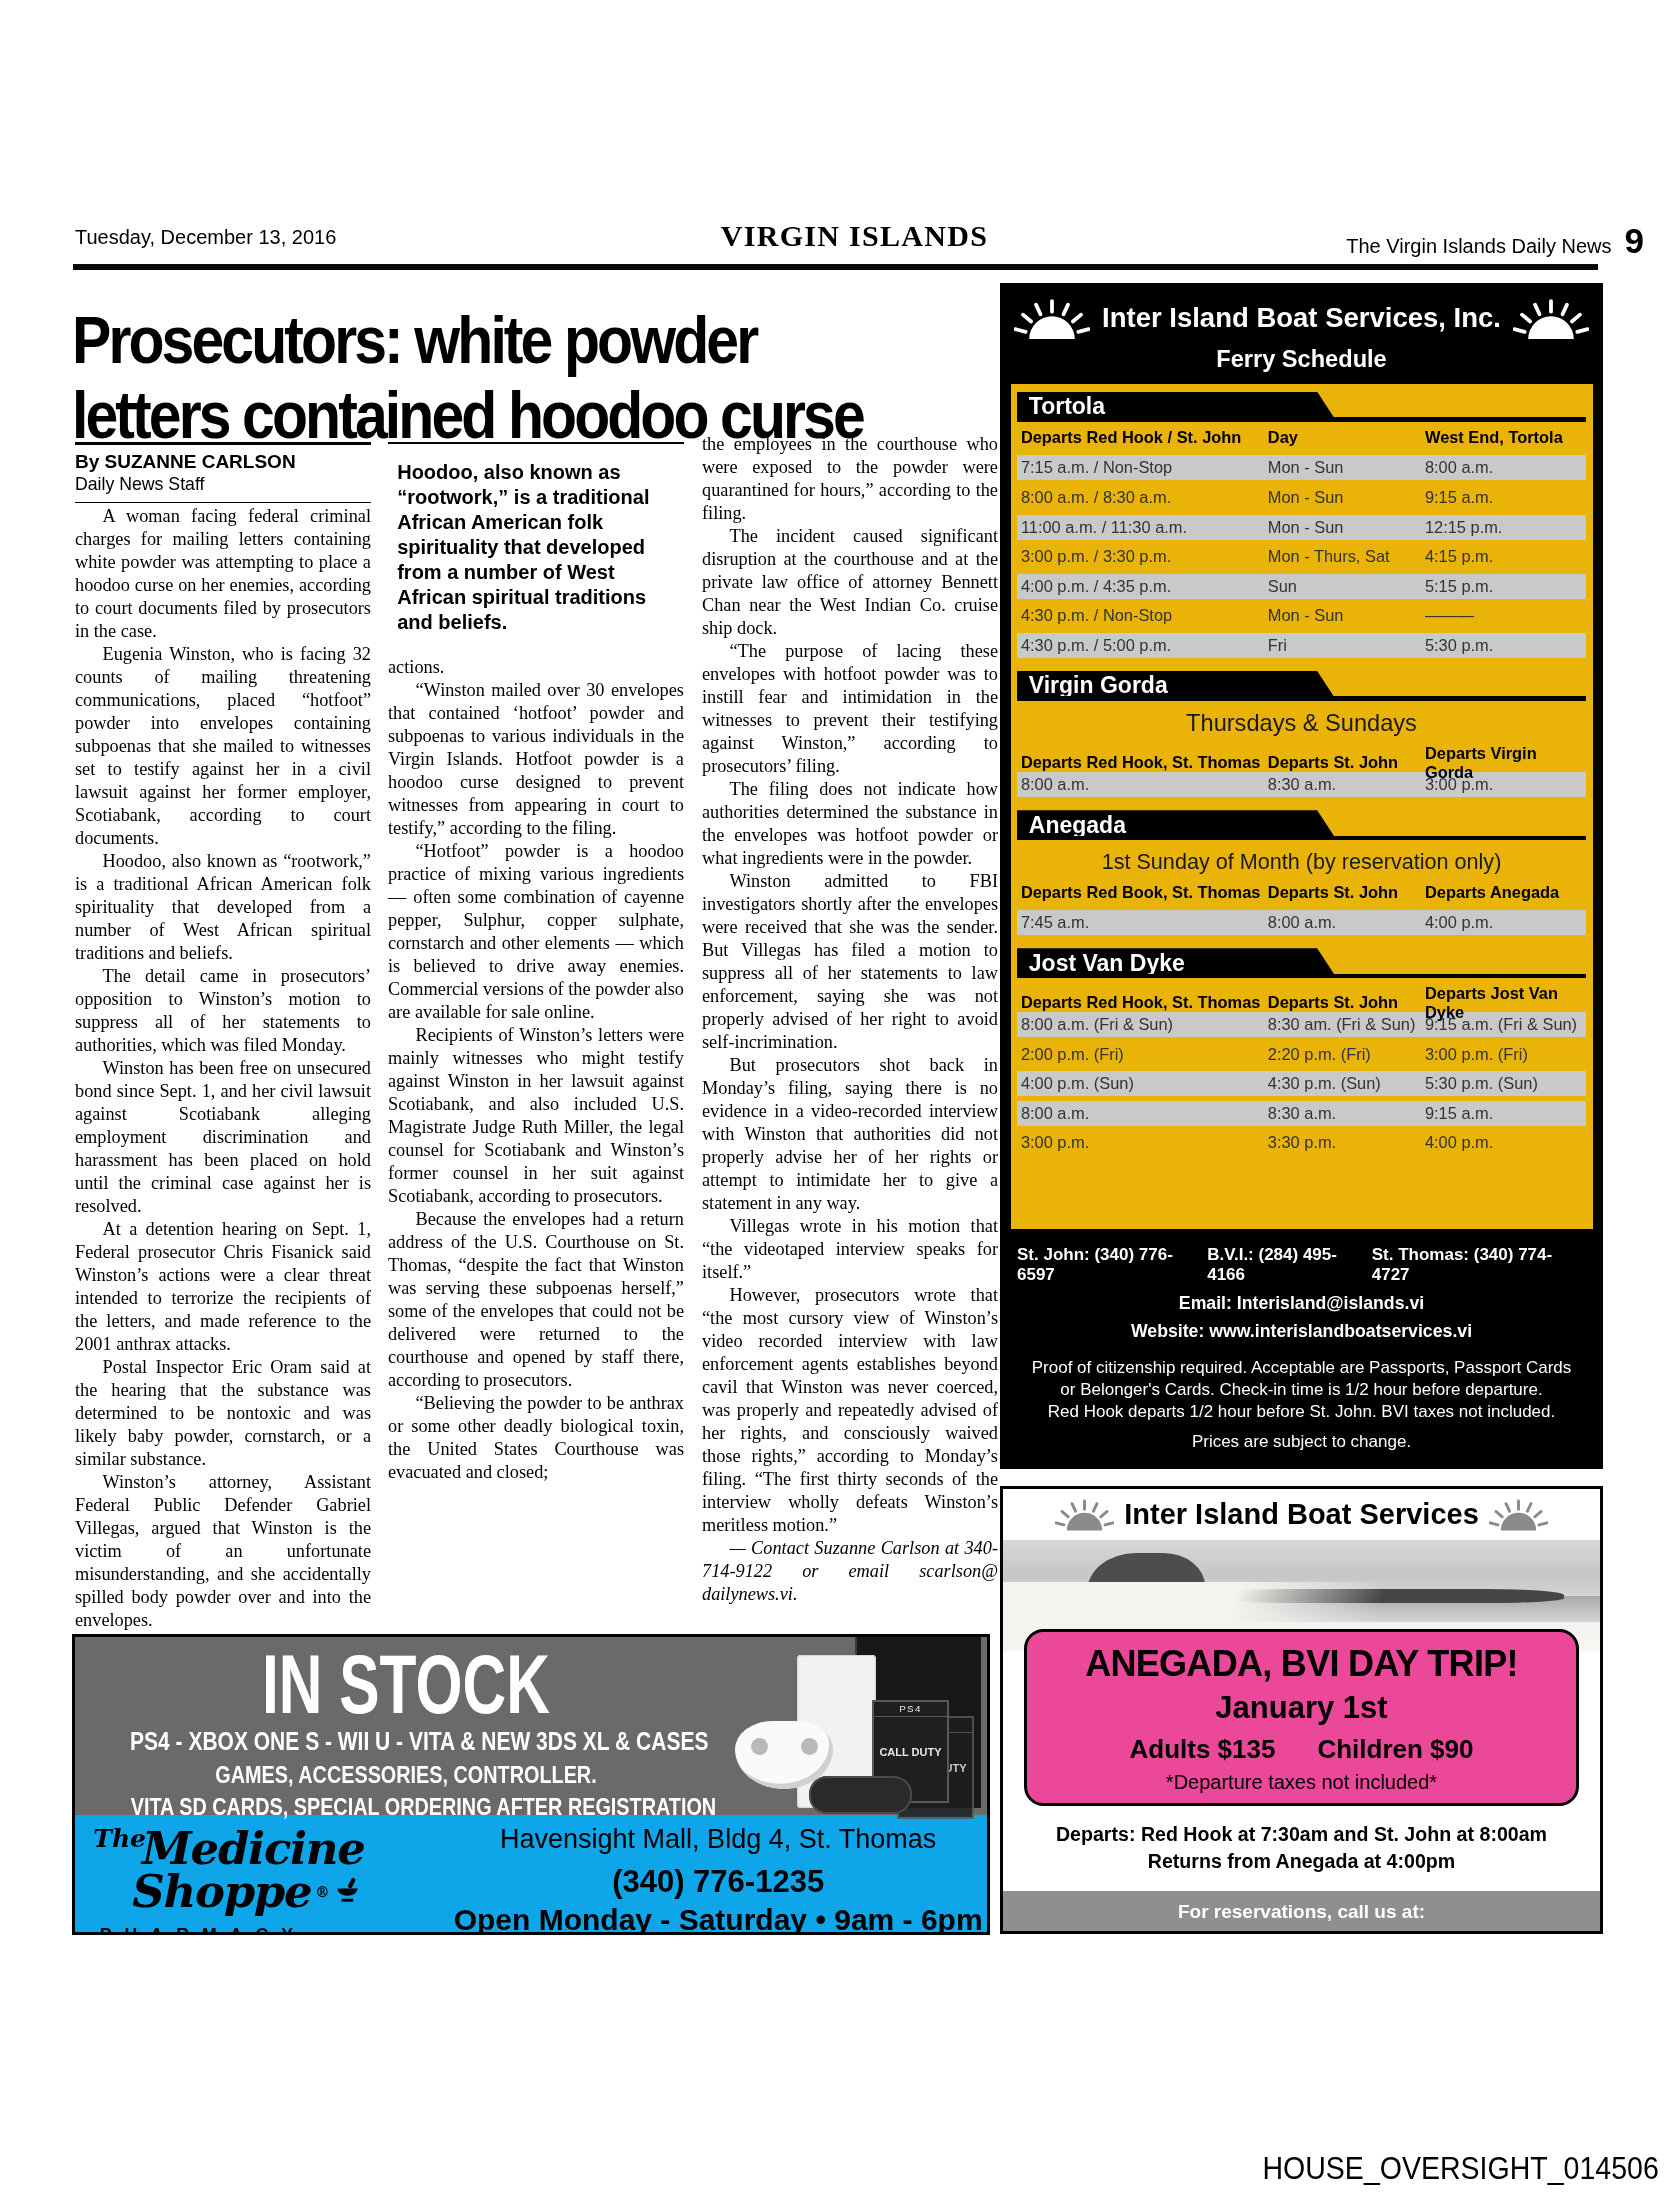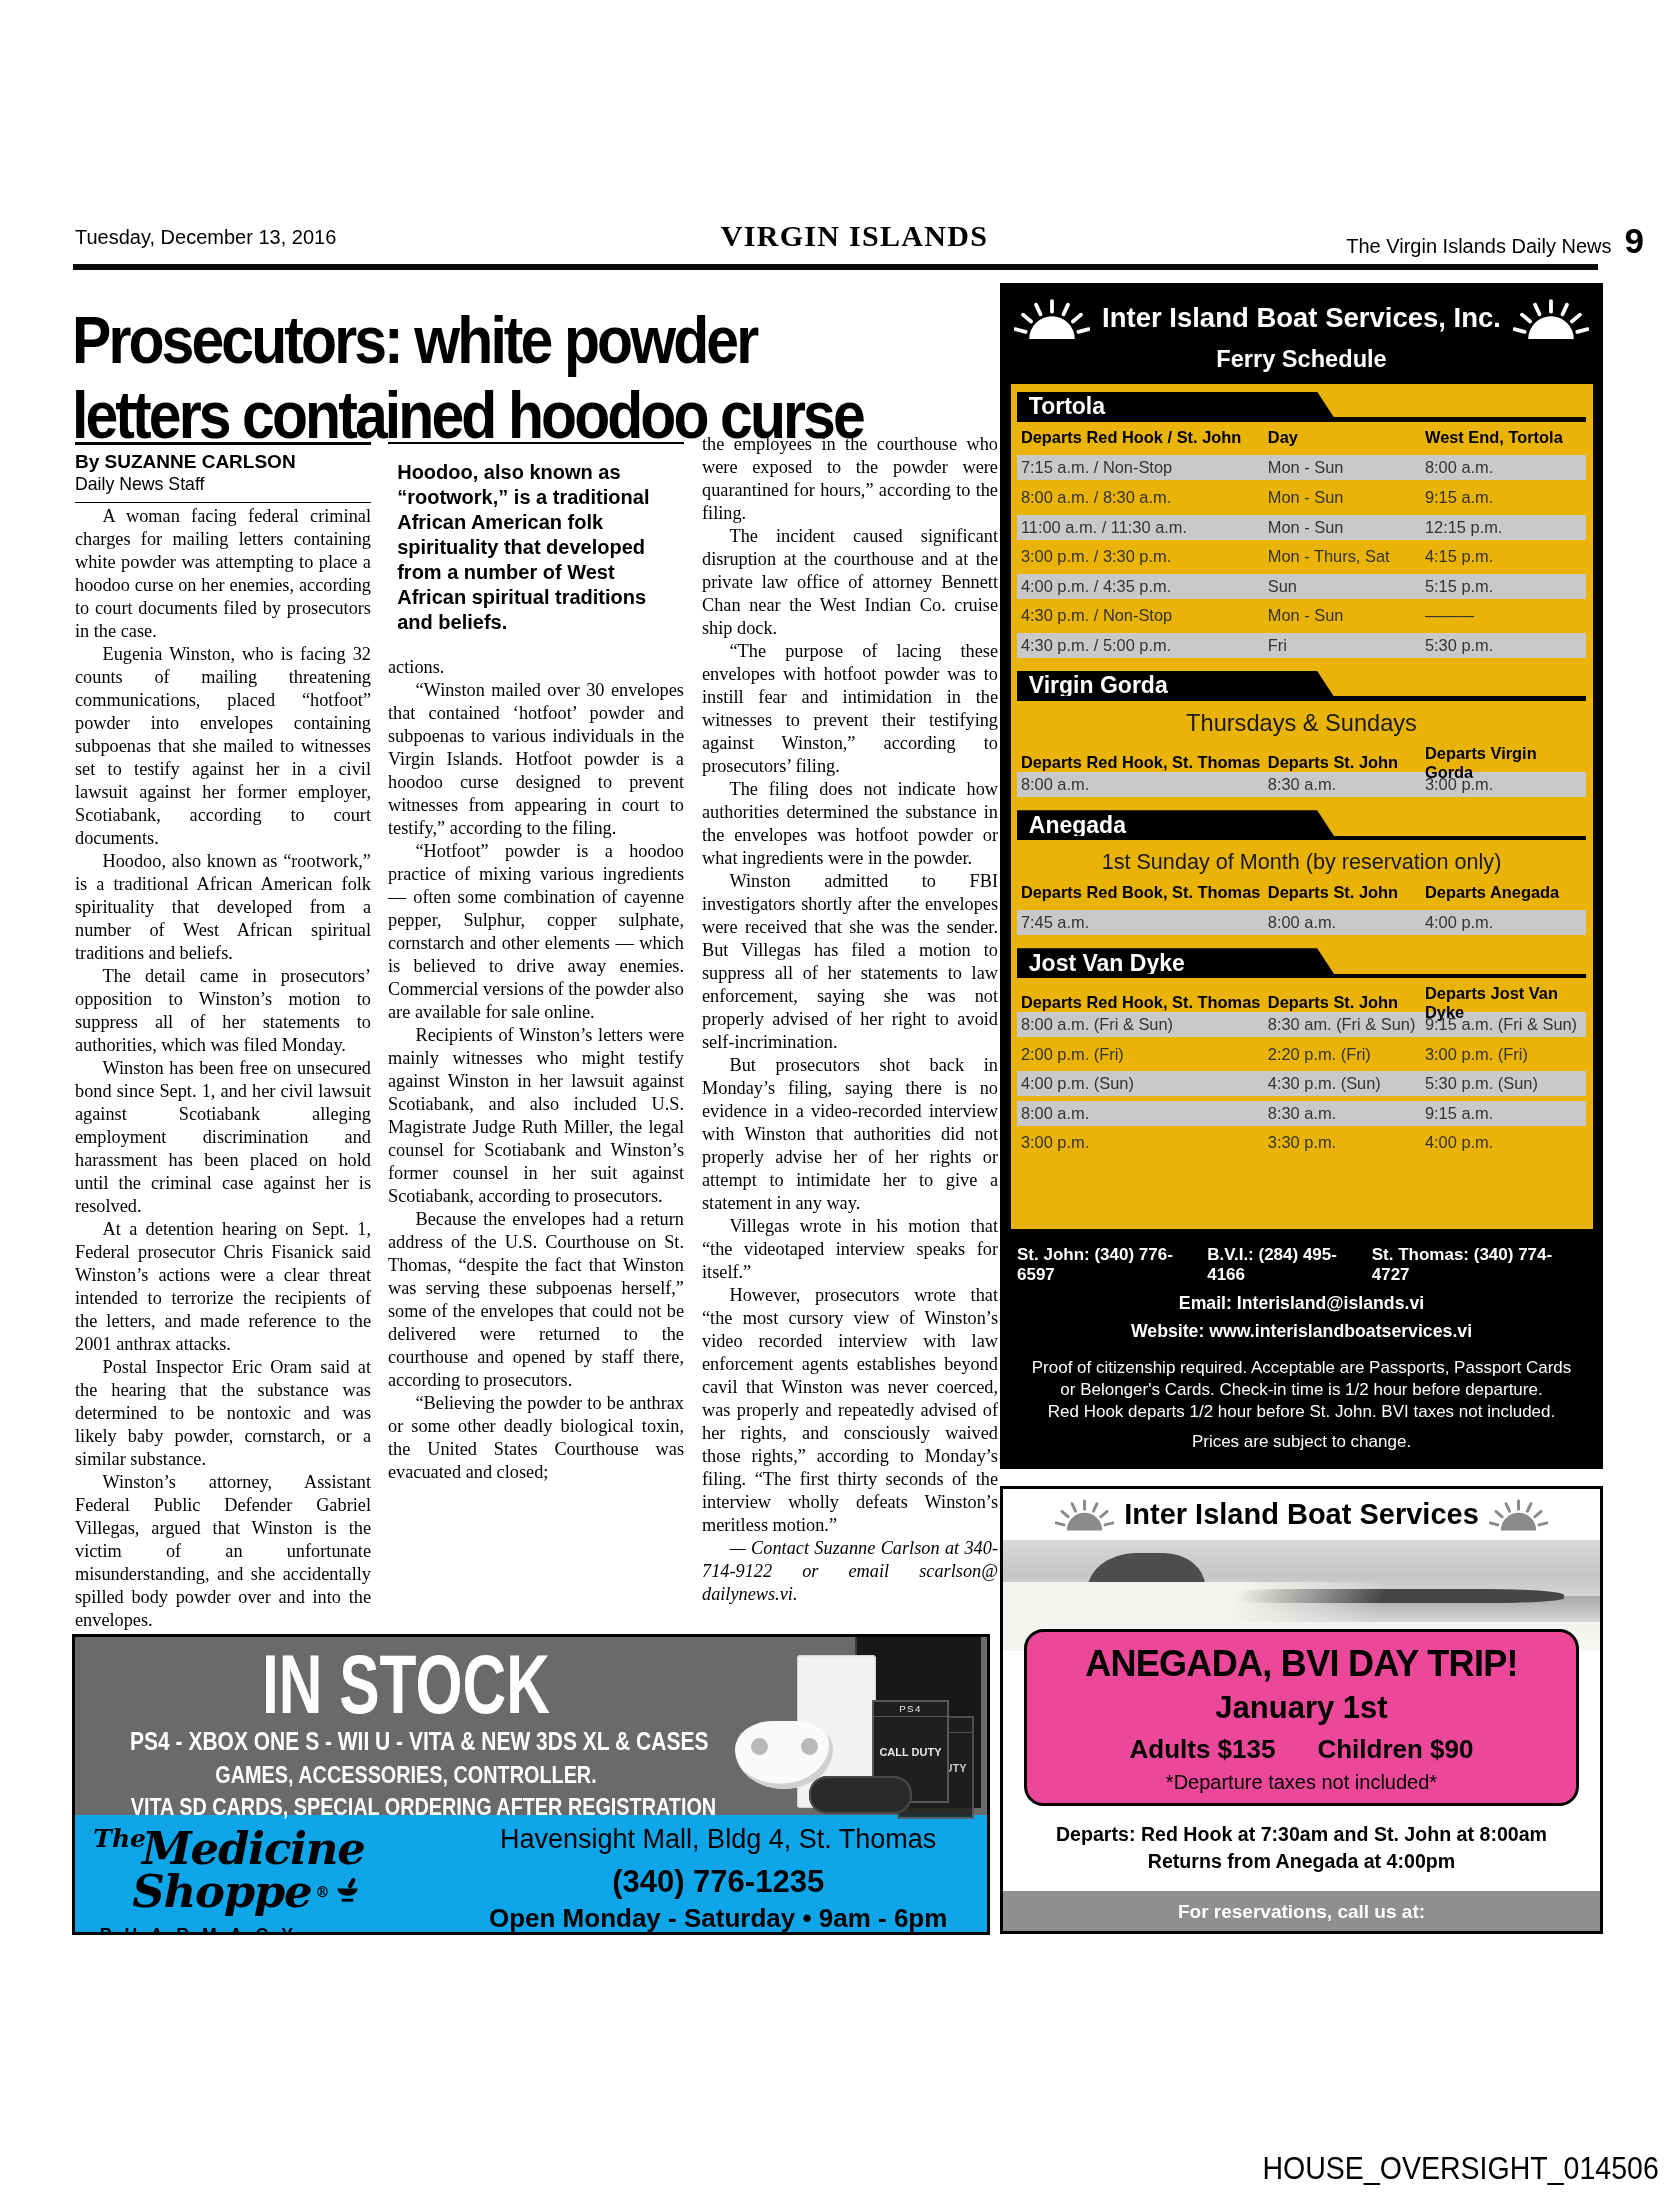"Open Monday - Saturday •" .is-hours { font-size: 26px -> 30px }
